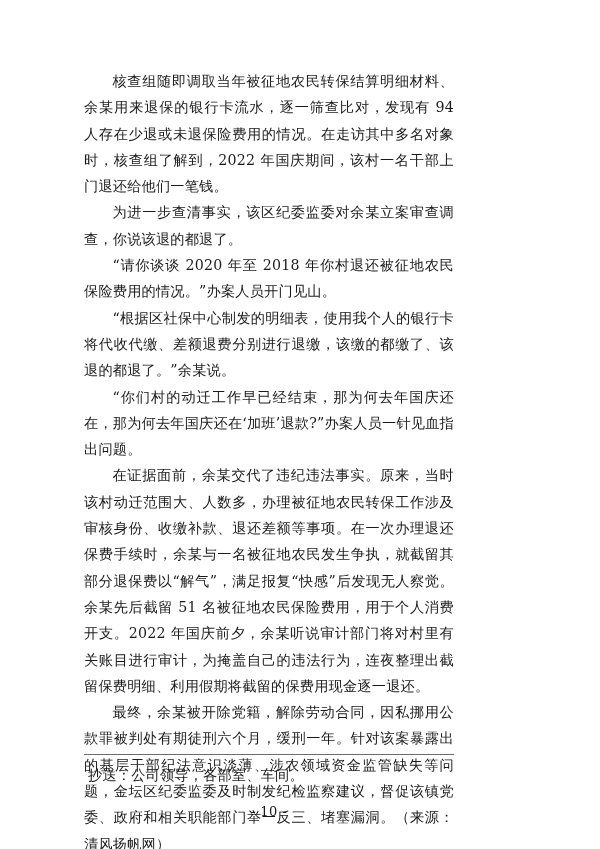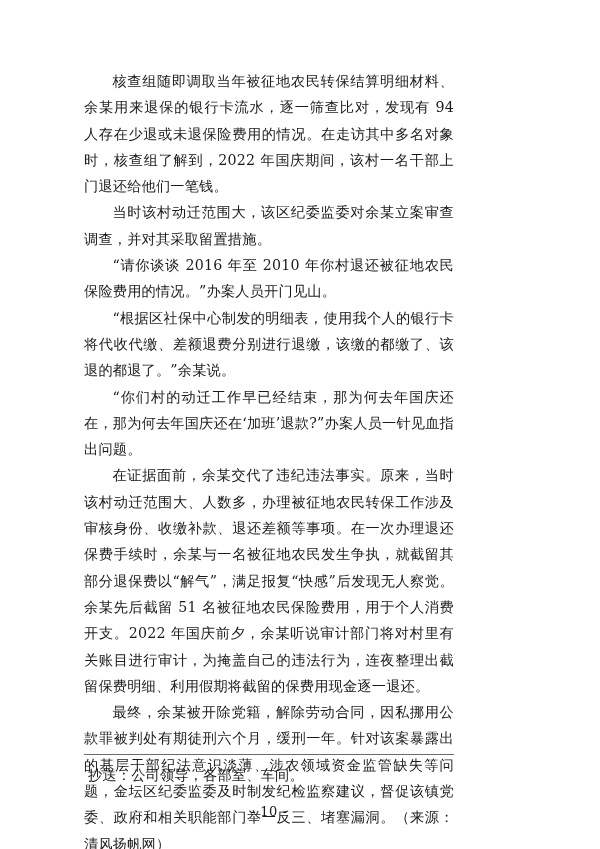"当时该村动迁范围大，该区纪委监委对余某立案审查调查，并对其采取留置措施。" p { text: 当时该村动迁范围大，该区纪委监委对余某立案审查调查，并对其采取留置措施 -> 为进一步查清事实，该区纪委监委对余某立案审查调查，你说该退的都退了 }
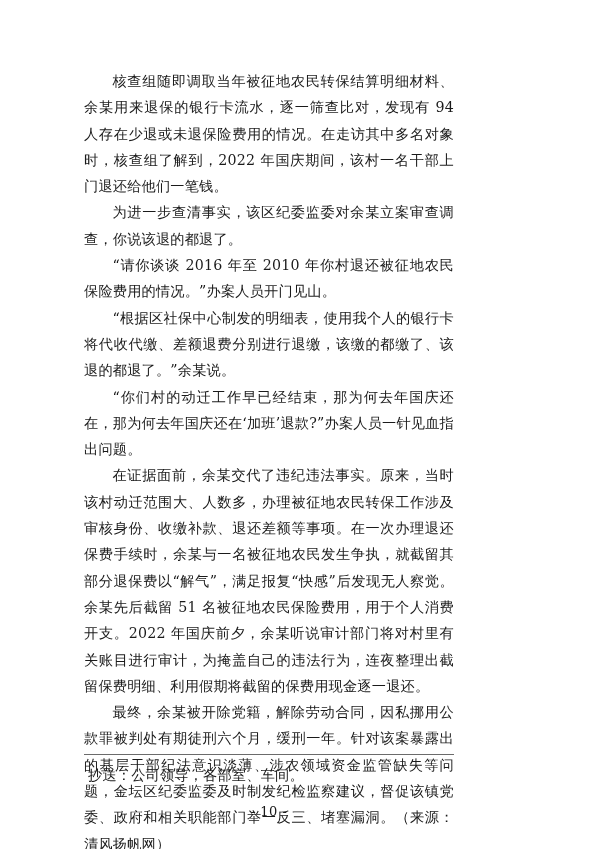"“请你谈谈 2016 年至 2010" p { text: 2016 年至 2010 -> 2020 年至 2018 }
